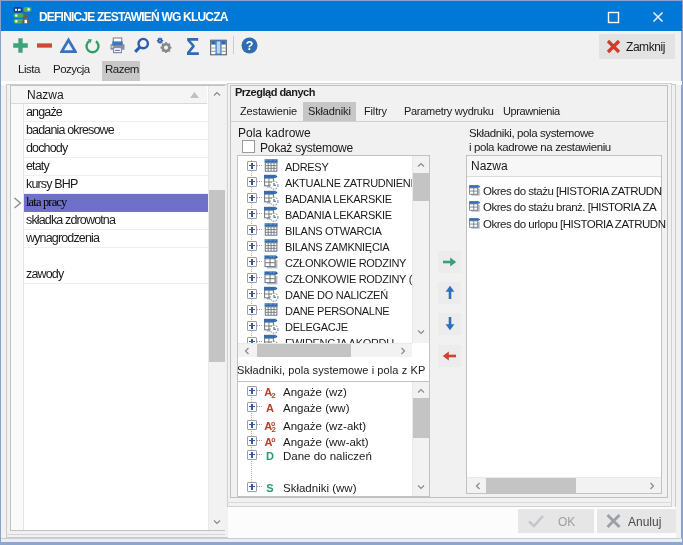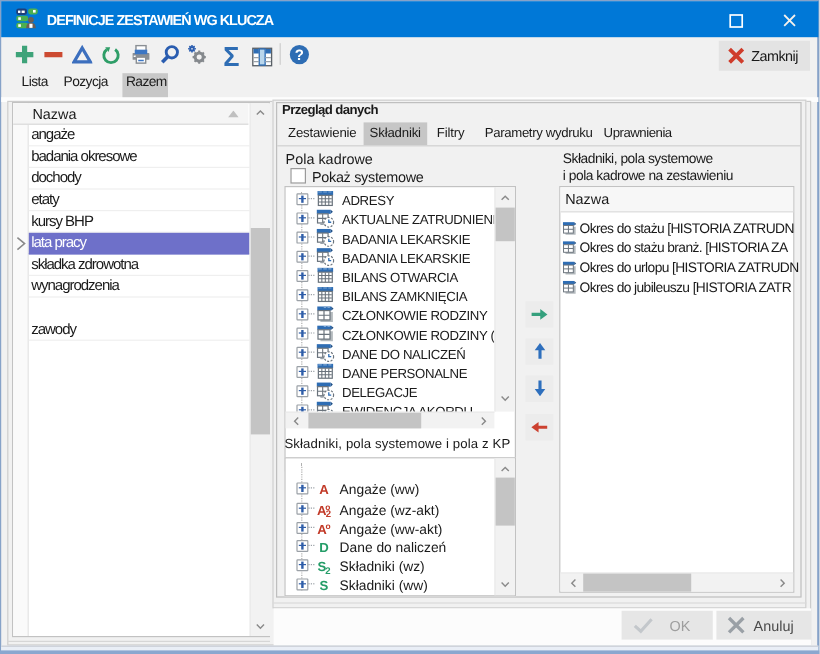"lata pracy" .llsel { color: #ffffff -> #000000; font-family: none -> Liberation Serif, serif }
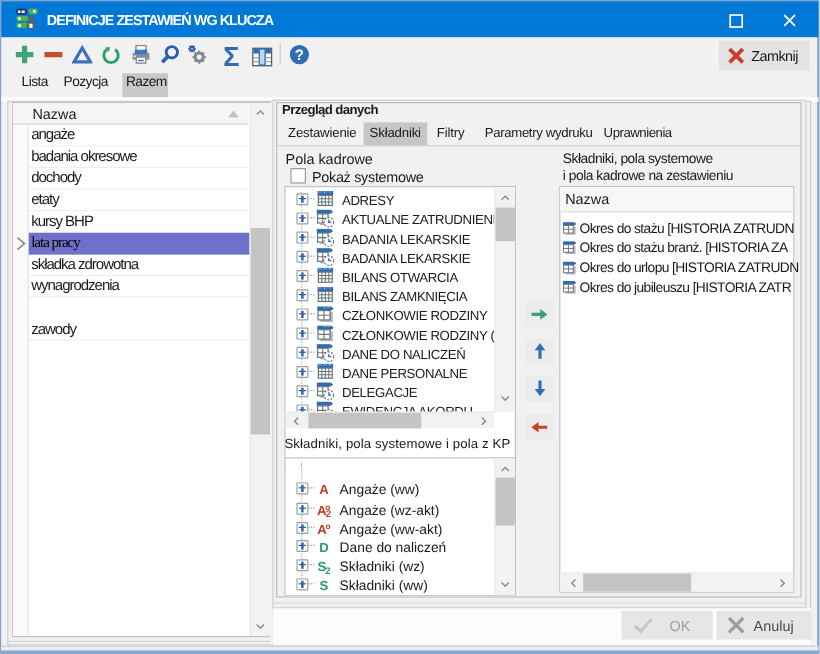"Okres do jubileuszu [HISTORIA ZATR" div.rlrow { html: <div><svg> <use></use> </svg><span>Okres do jubileuszu [HISTORIA ZATR</span></div> -> none }
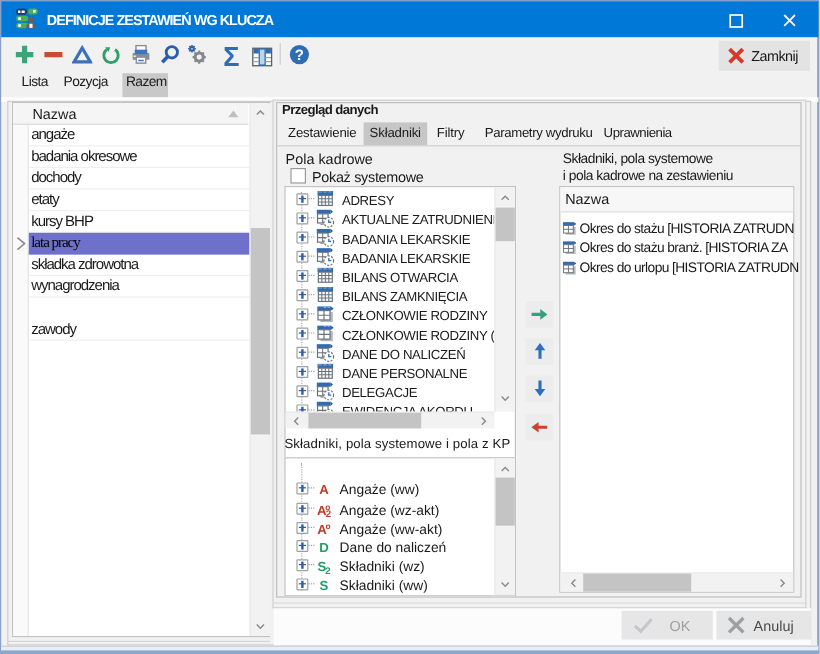"A2 Angaże (wz)" div.trow { html: none -> <div><span></span><i></i><span>A<sub>2</sub></span><span>Angaże (wz)</span></div> }
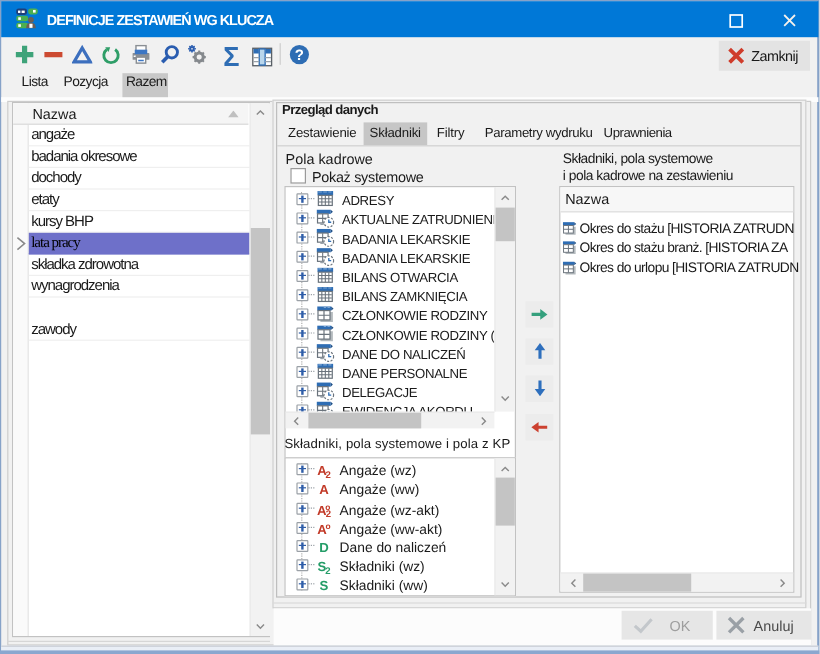"S2 Składniki (wz)" div.trow { html: <div><span></span><i></i><span>S<sub>2</sub></span><span>Składniki (wz)</span></div> -> none }
